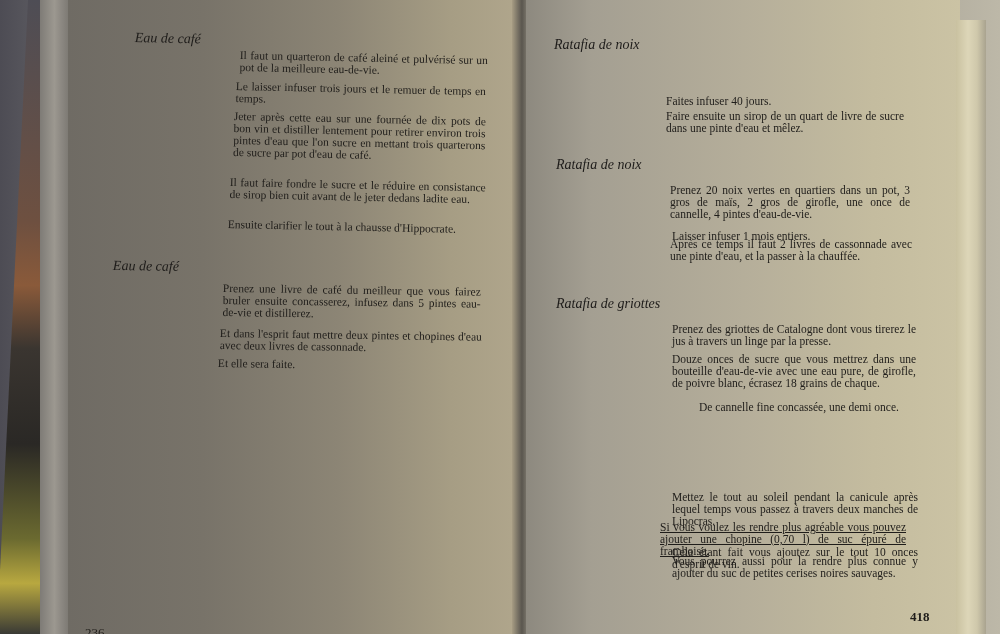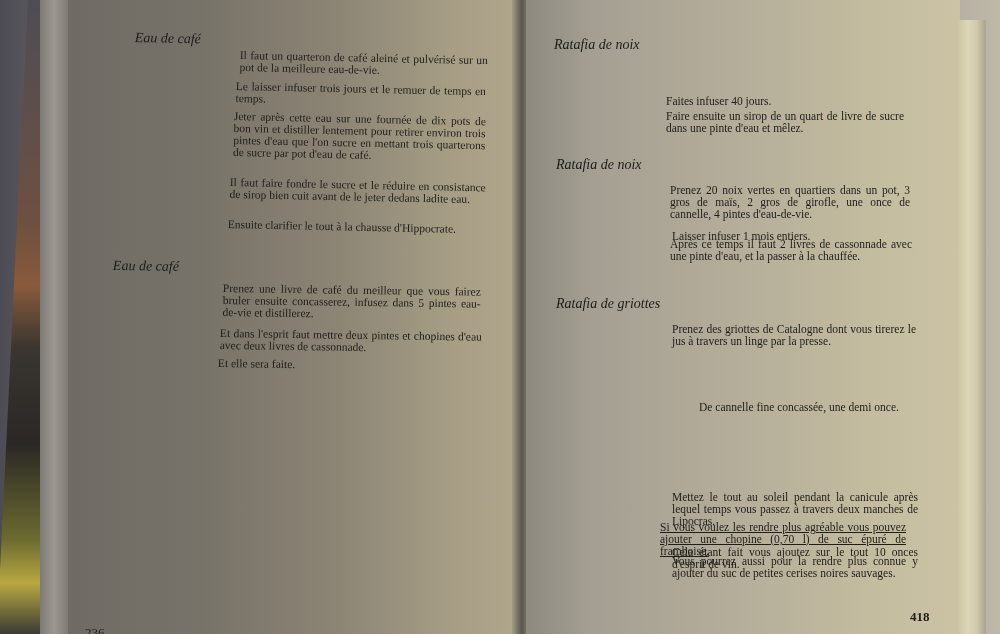"Douze onces de sucre que" div.para { html: none -> <div>Douze onces de sucre que vous mettrez dans une bouteille d'eau-de-vie avec une eau pure, de girofle, de poivre blanc, écrasez 18 grains de chaque.</div> }
